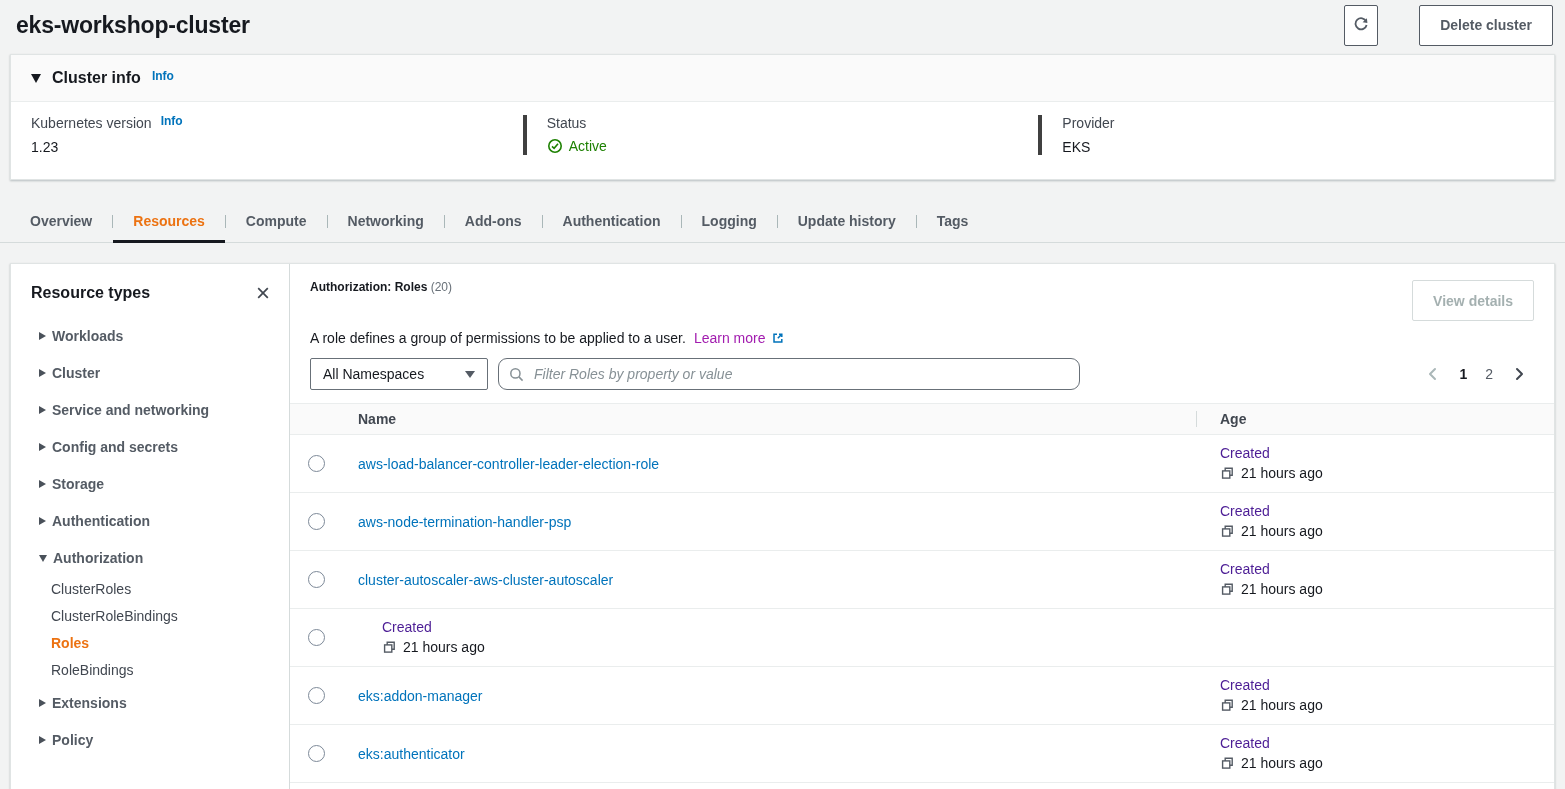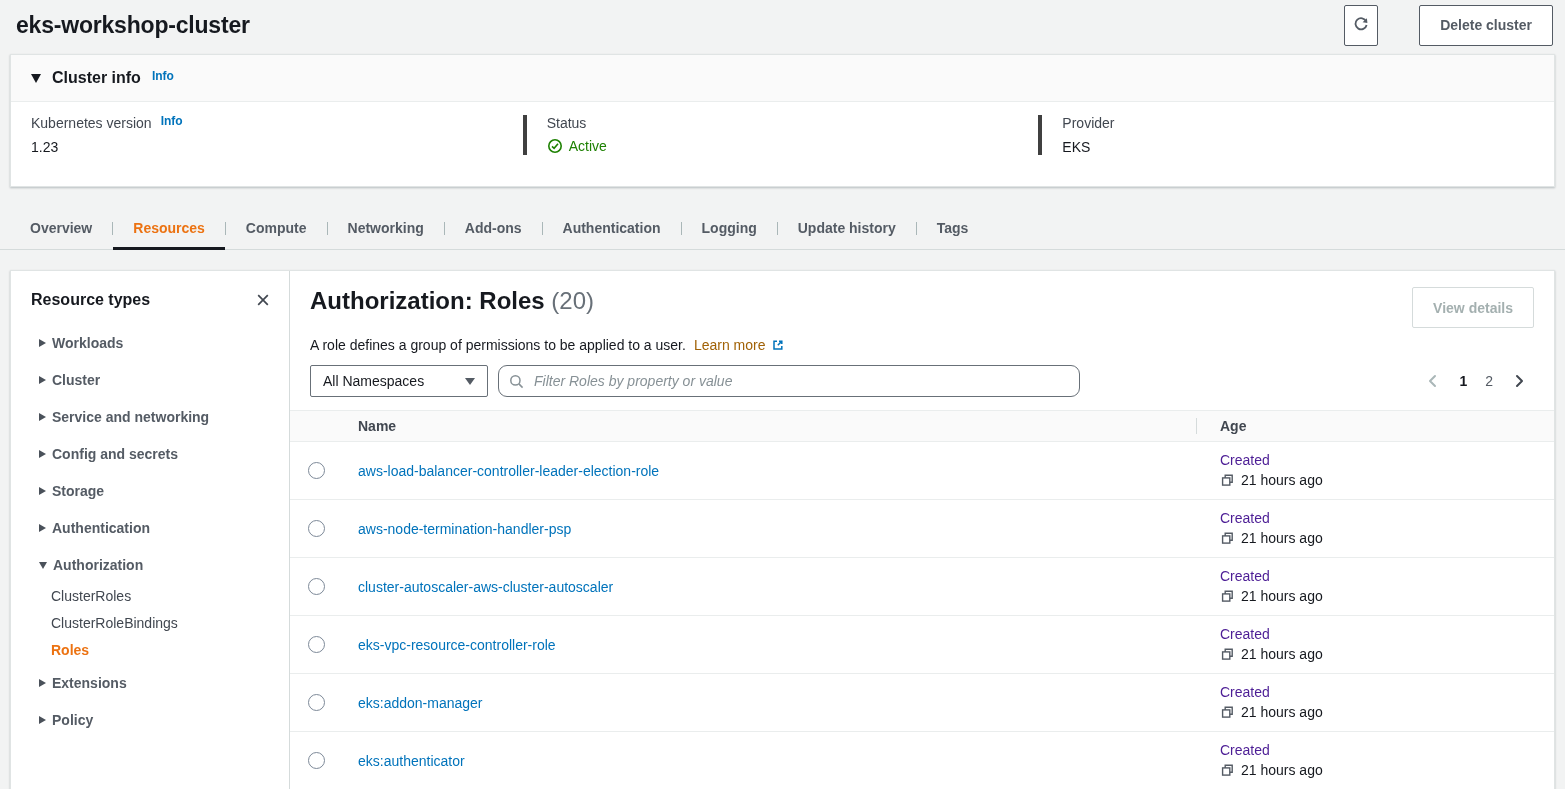"Kubernetes version" .ci-body { padding: 13px 0 31px -> 13px 0 24px }
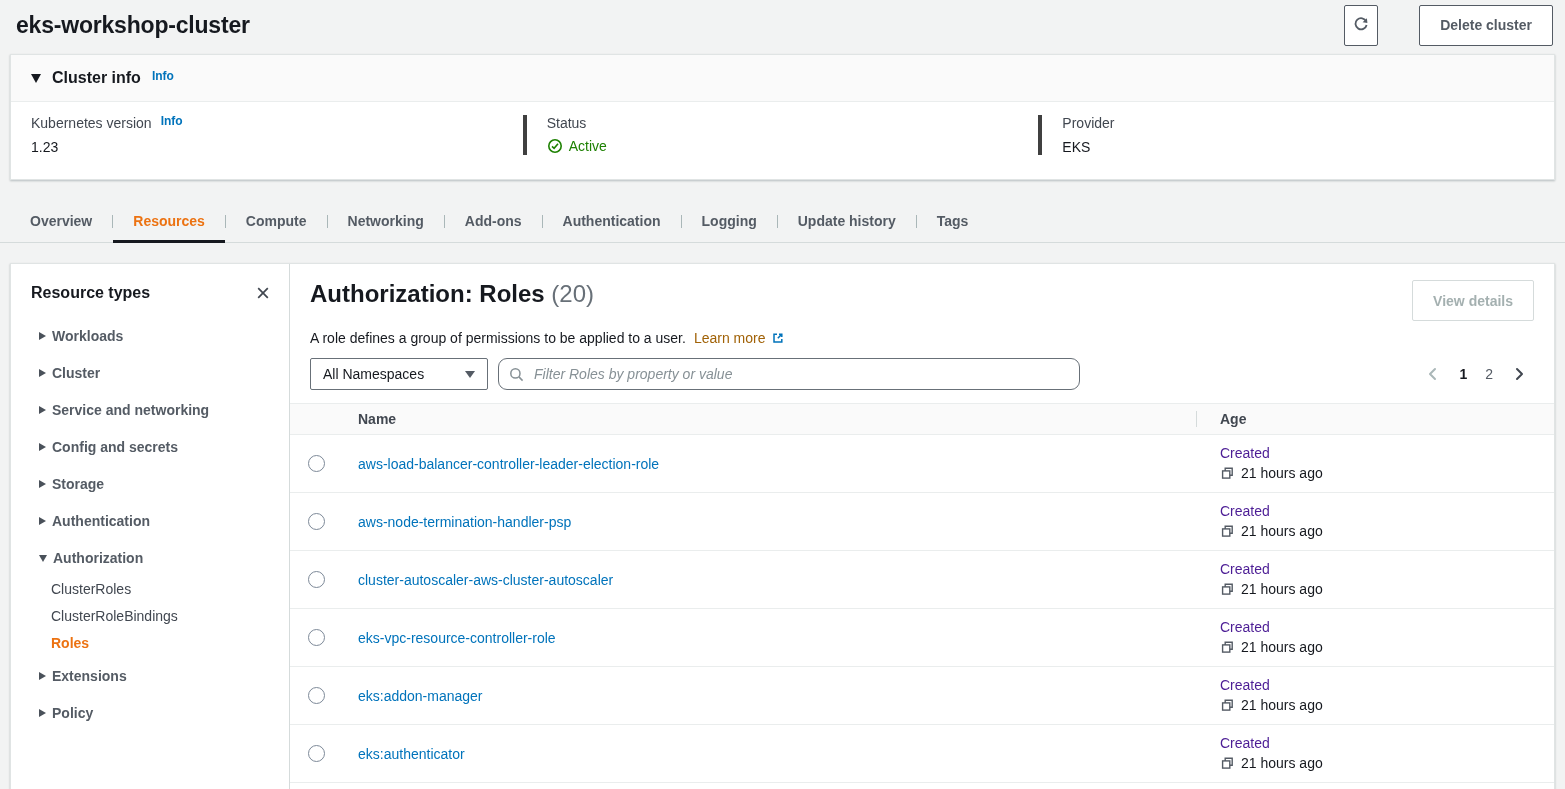"Authorization: Roles (20)" .m-title { font-size: 24px -> 12px }
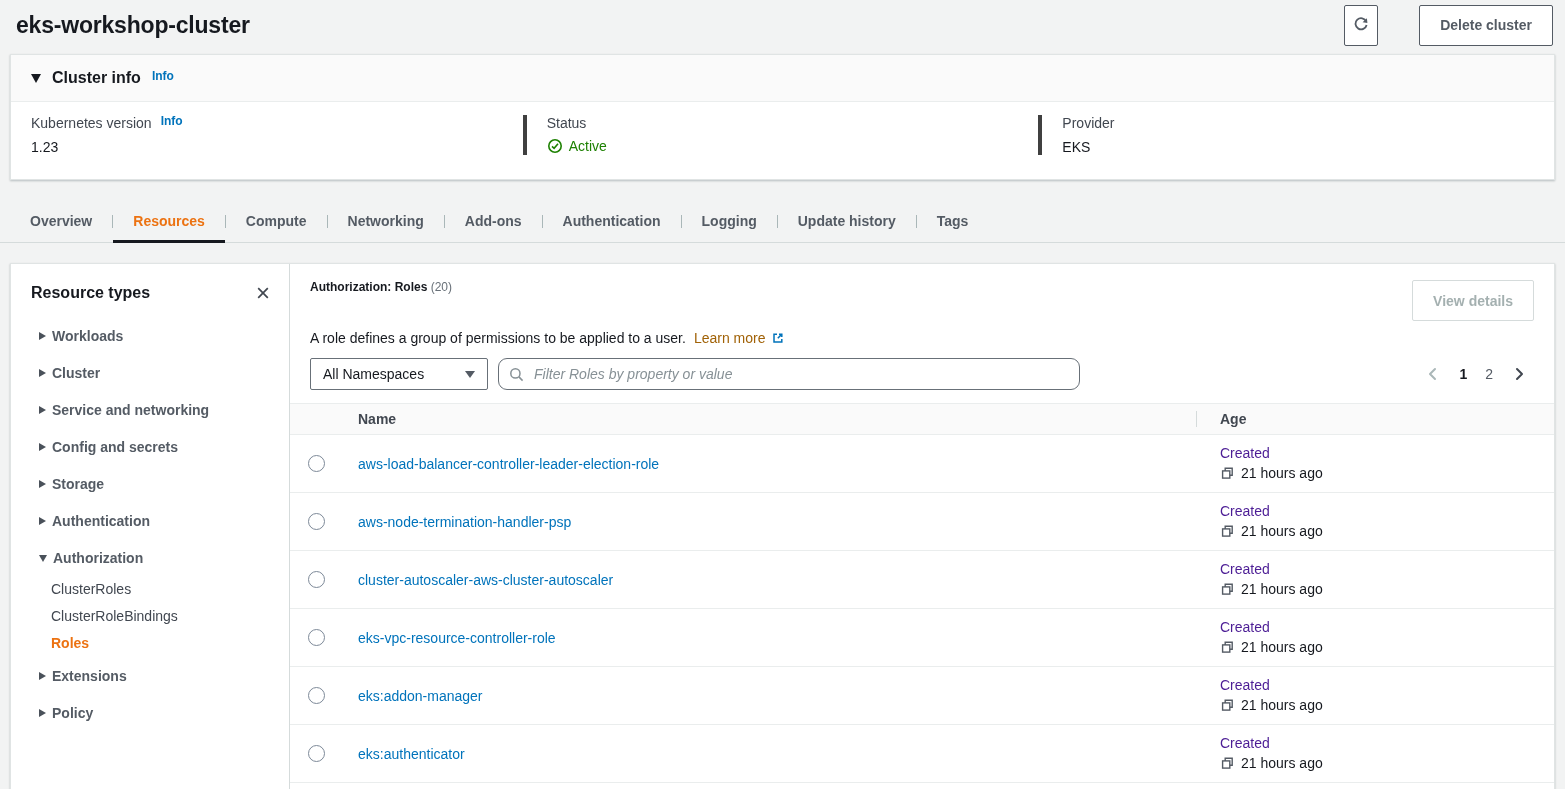"Learn more" .learn-more { color: #a16207 -> #a21caf }
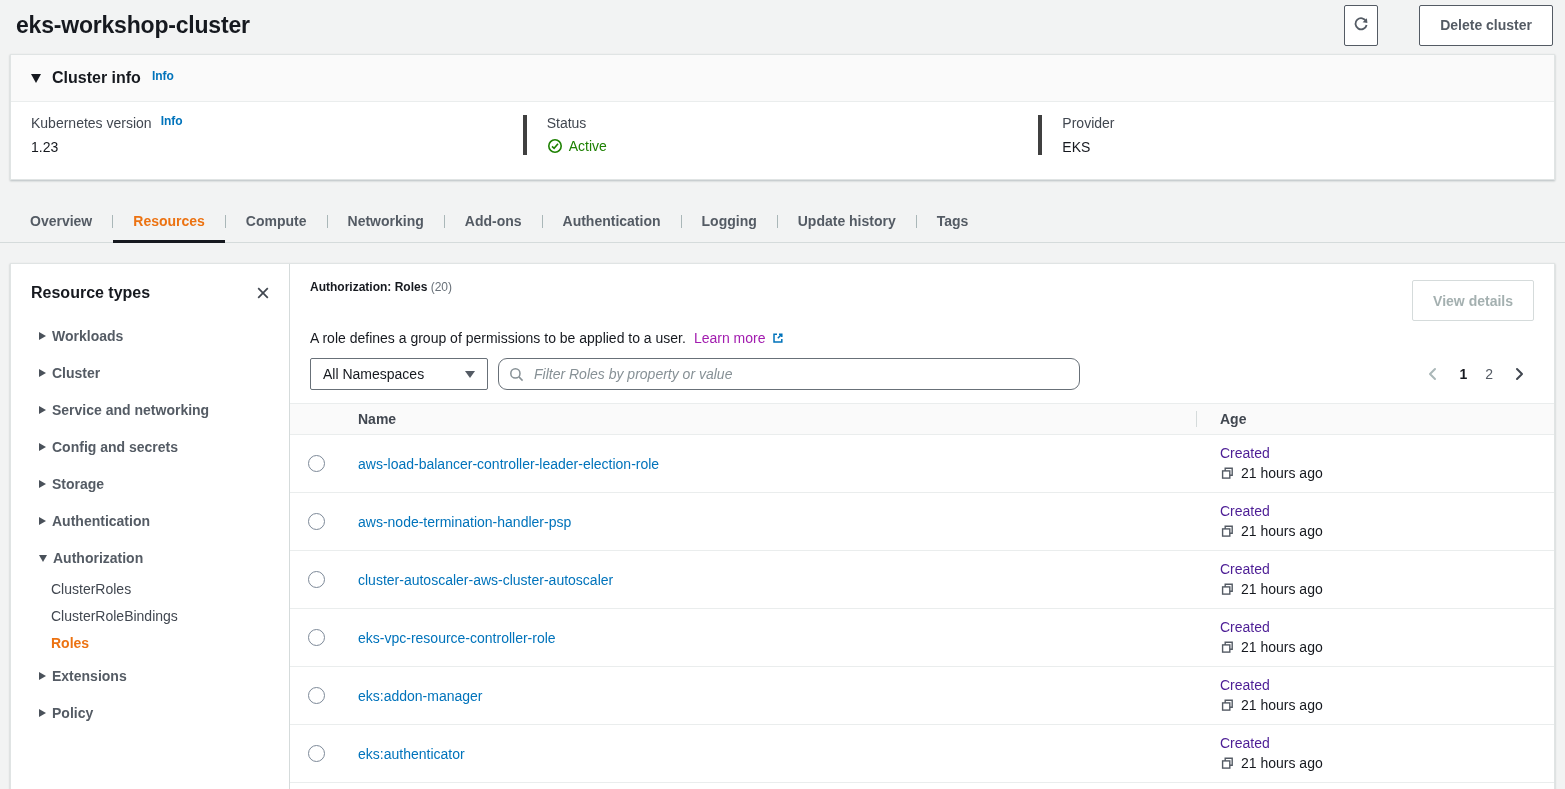"eks-vpc-resource-controller-role" div.t-name { html: <div> <a>eks-vpc-resource-controller-role</a> </div> -> none }
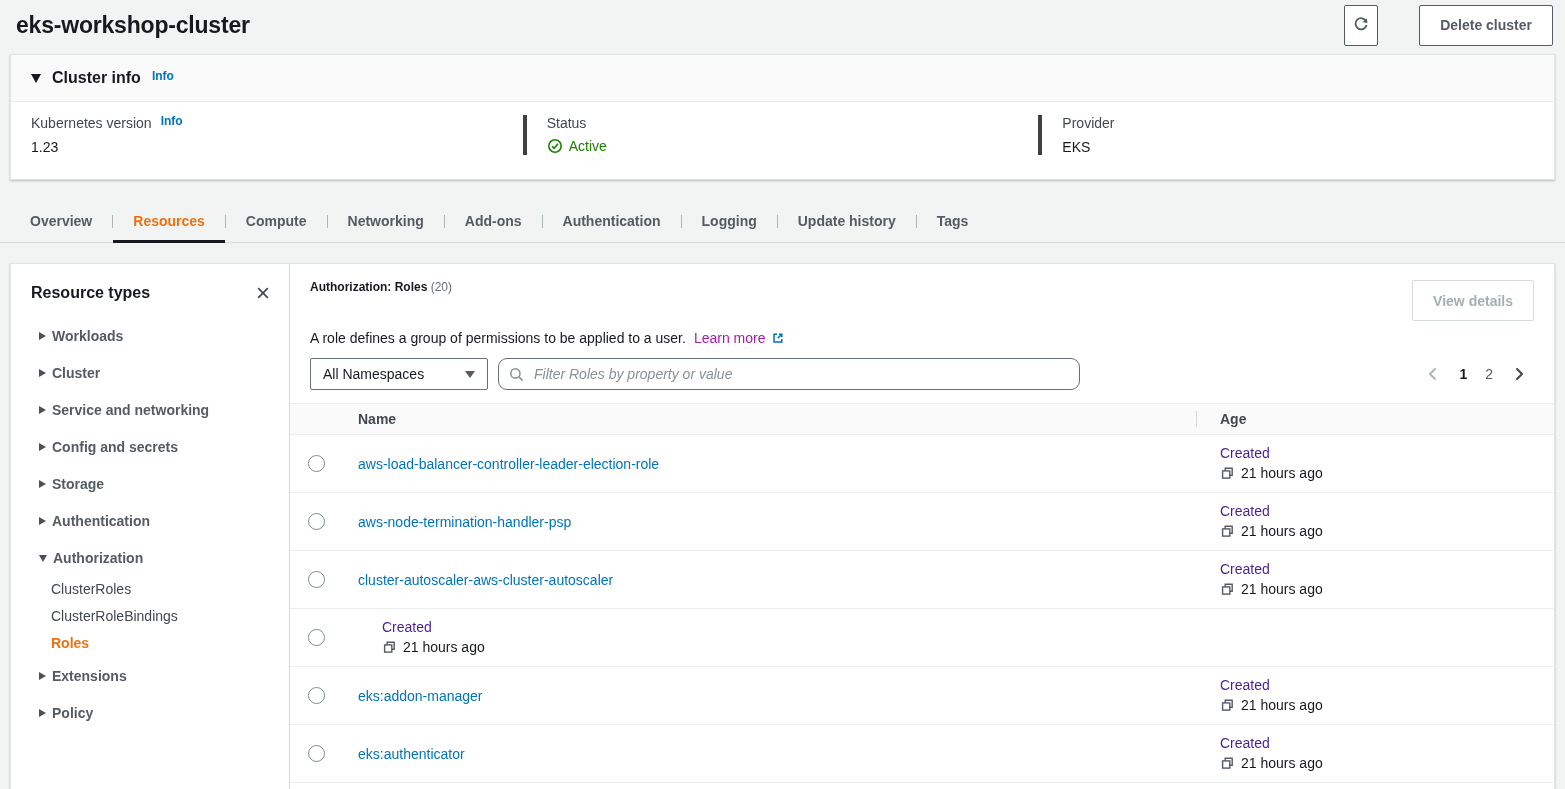"RoleBindings" div.tree-child { html: none -> <div>RoleBindings</div> }
